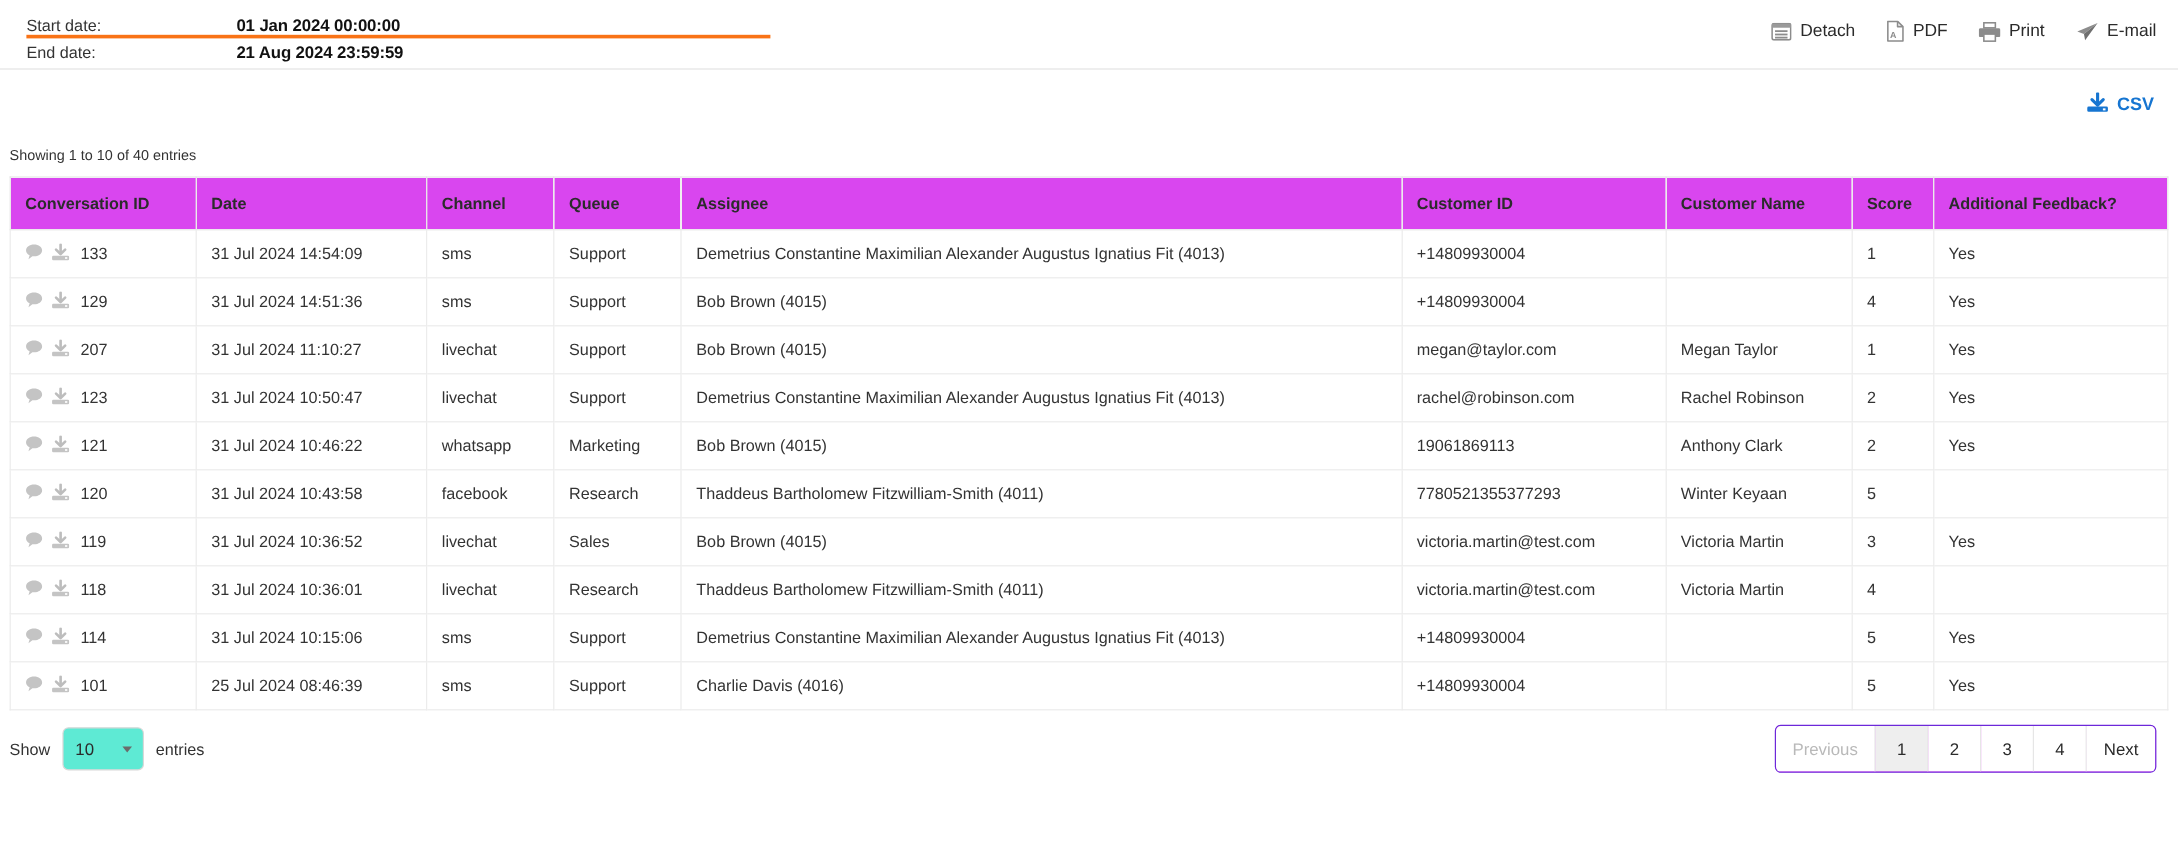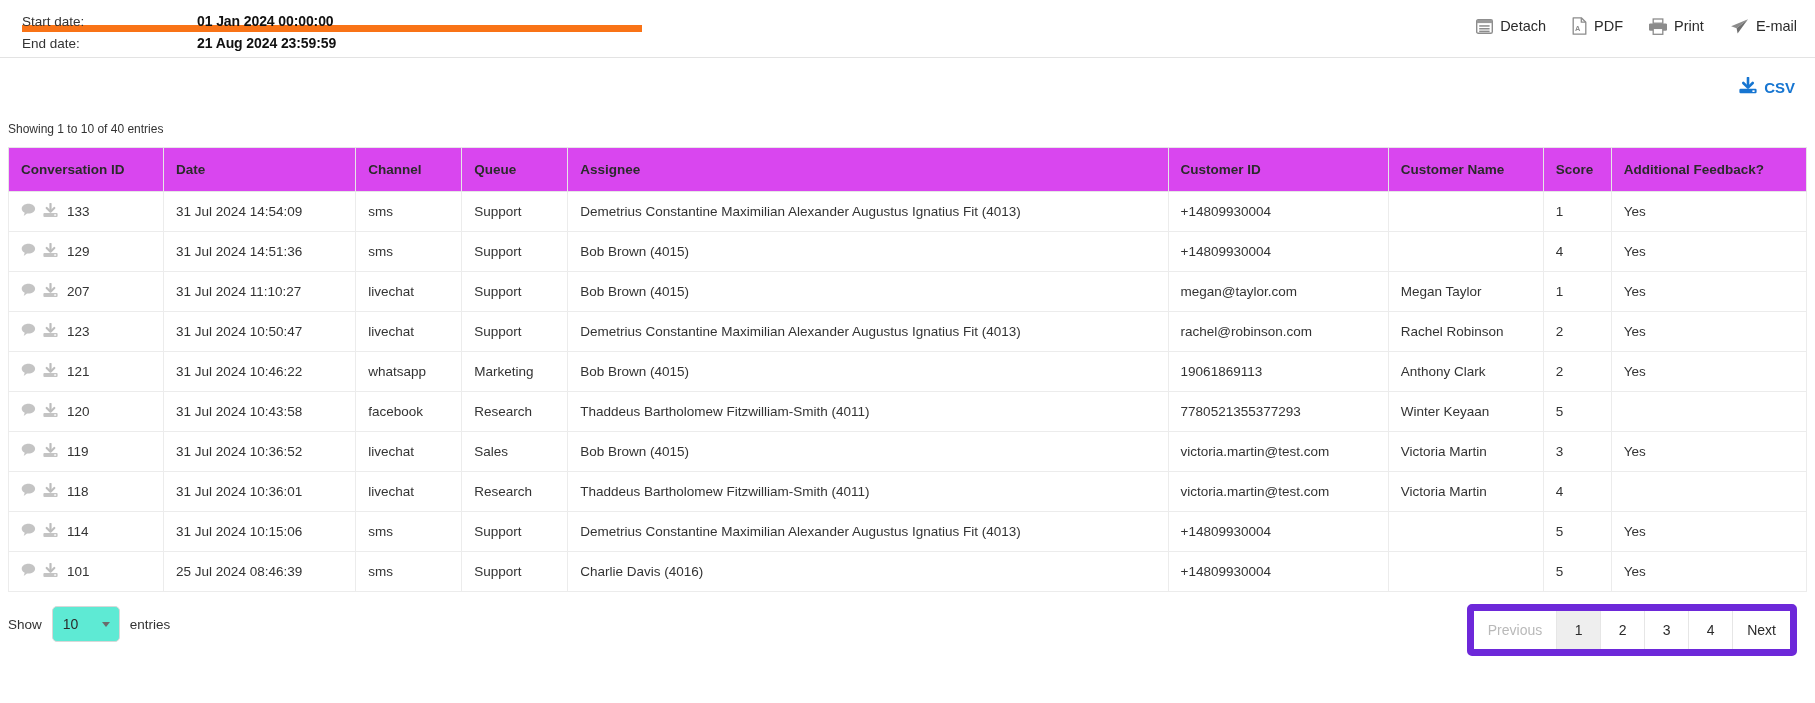"Start date:" .date-row.first { border-bottom: 7px solid #f97316 -> 3px solid #f97316 }
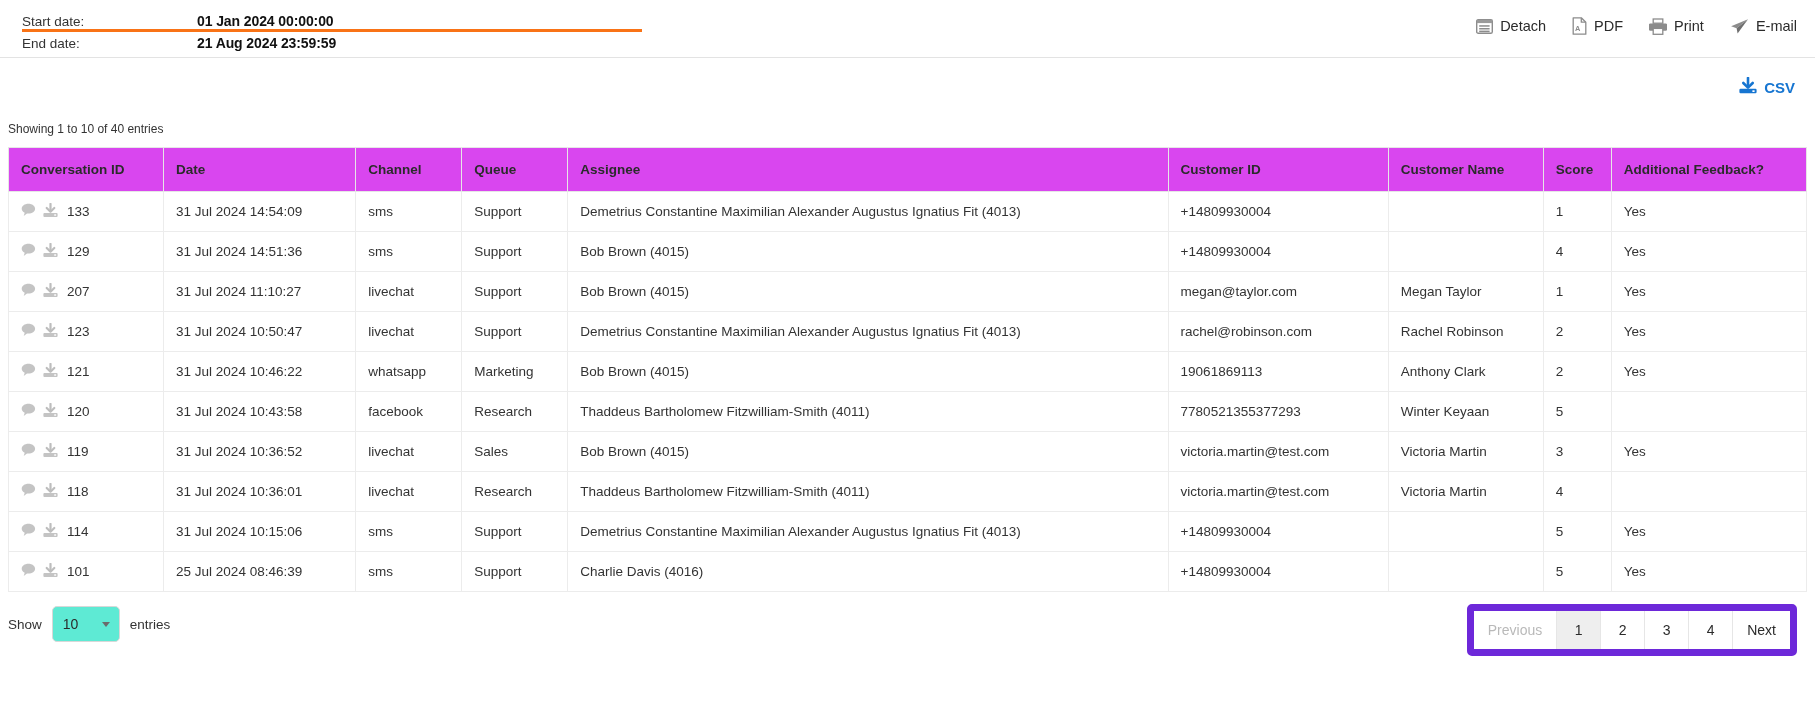"Previous" .pagination { border: 7px solid #6d28d9 -> 1px solid #6d28d9 }
